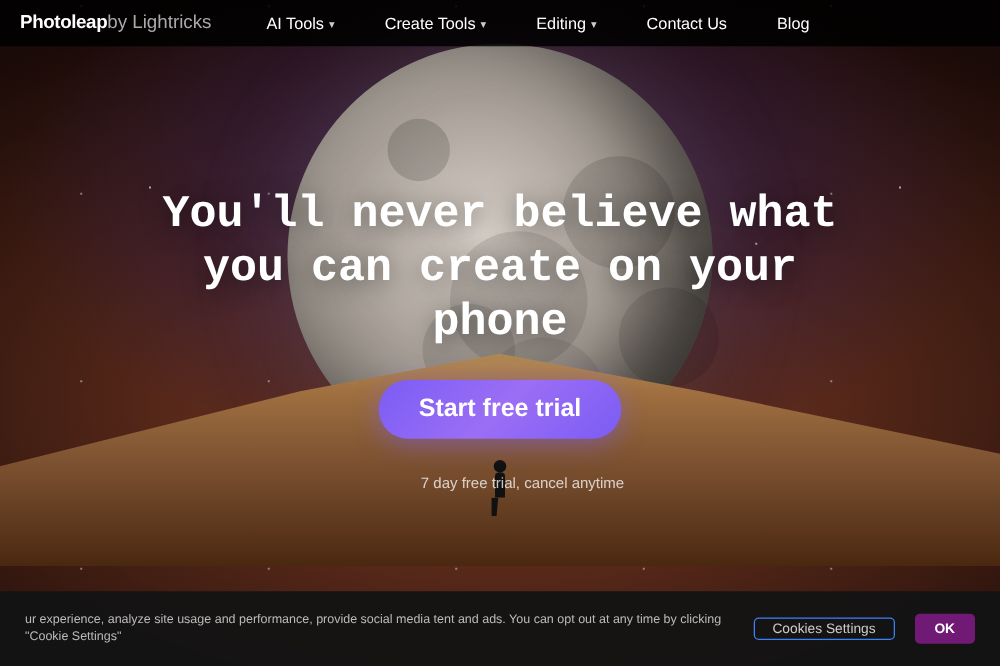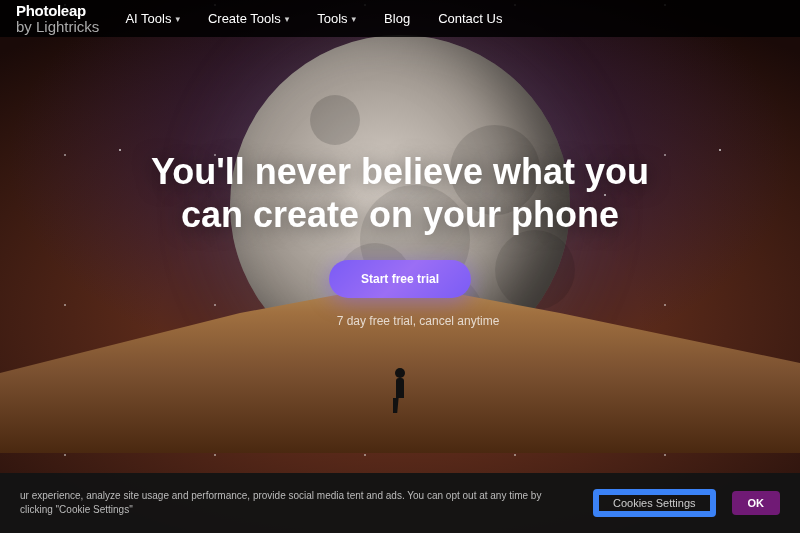"Photoleap" .logo-area { flex-direction: column -> none; margin-right: 12px -> 30px }
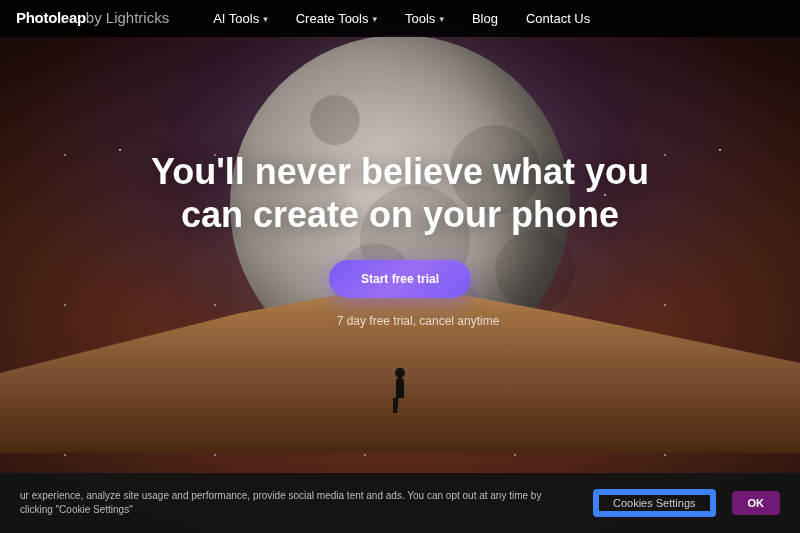"AI Tools" .nav-items { gap: 0 -> 12px }
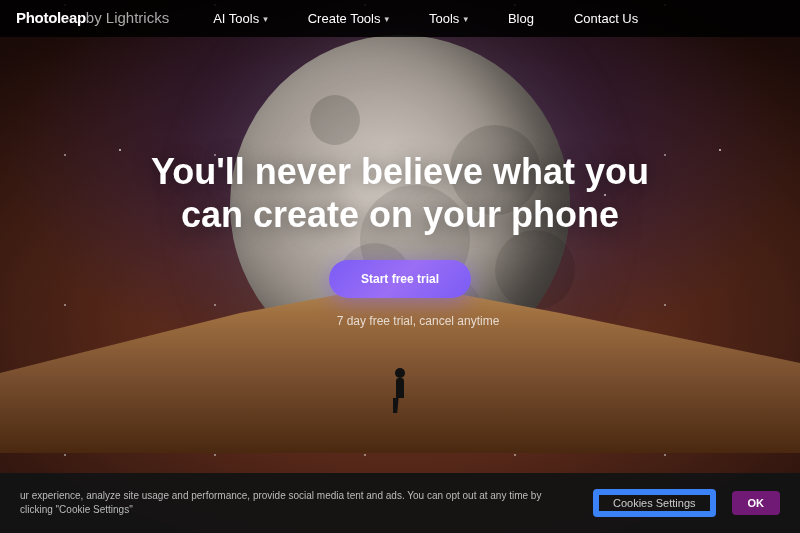"Tools" span { text: Tools -> Editing }
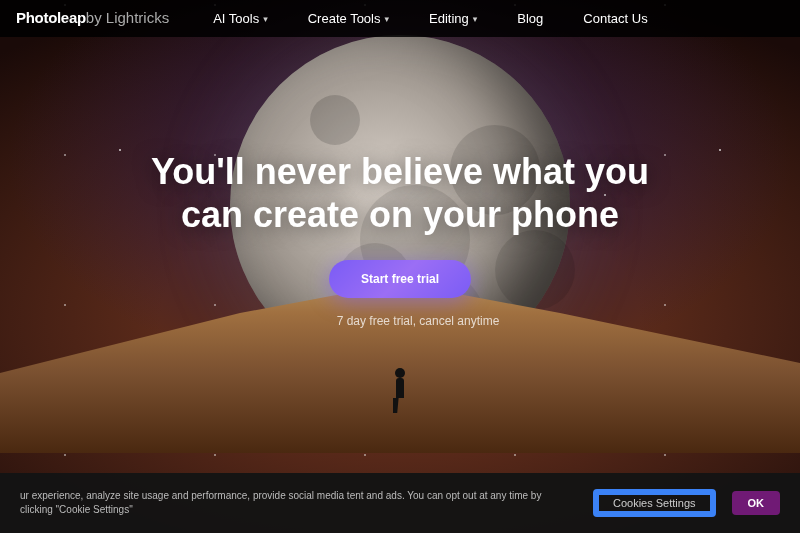"Blog" a.nav-item { order: before "Contact Us" -> after "Contact Us" }
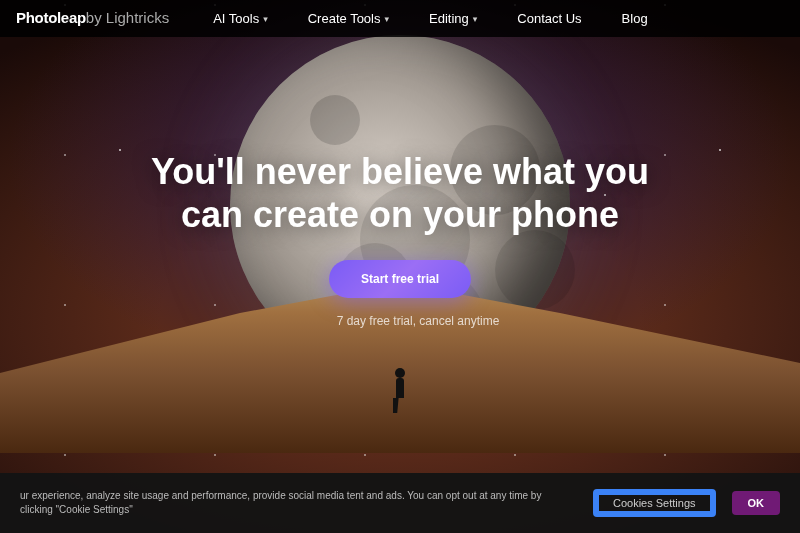"You'll never believe what you" .hero-title { font-family: none -> Liberation Mono, monospace }
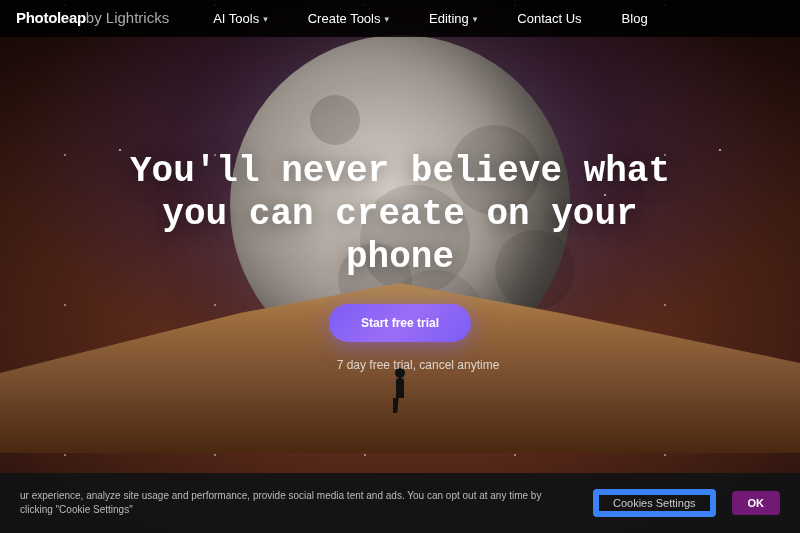"Start free trial" .cta-button { font-size: 12px -> 20px; margin-bottom: 8px -> 20px }
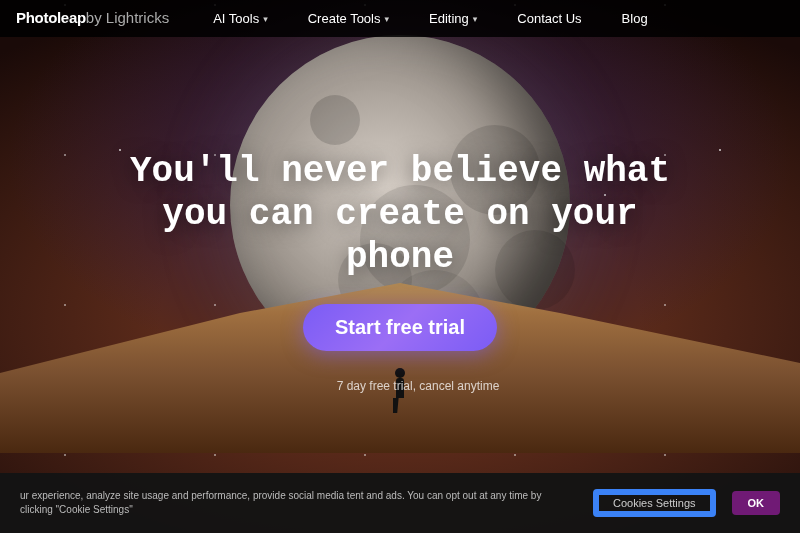"Cookies Settings" .cookie-settings-btn { border: 6px solid #3b82f6 -> 1px solid #3b82f6 }
